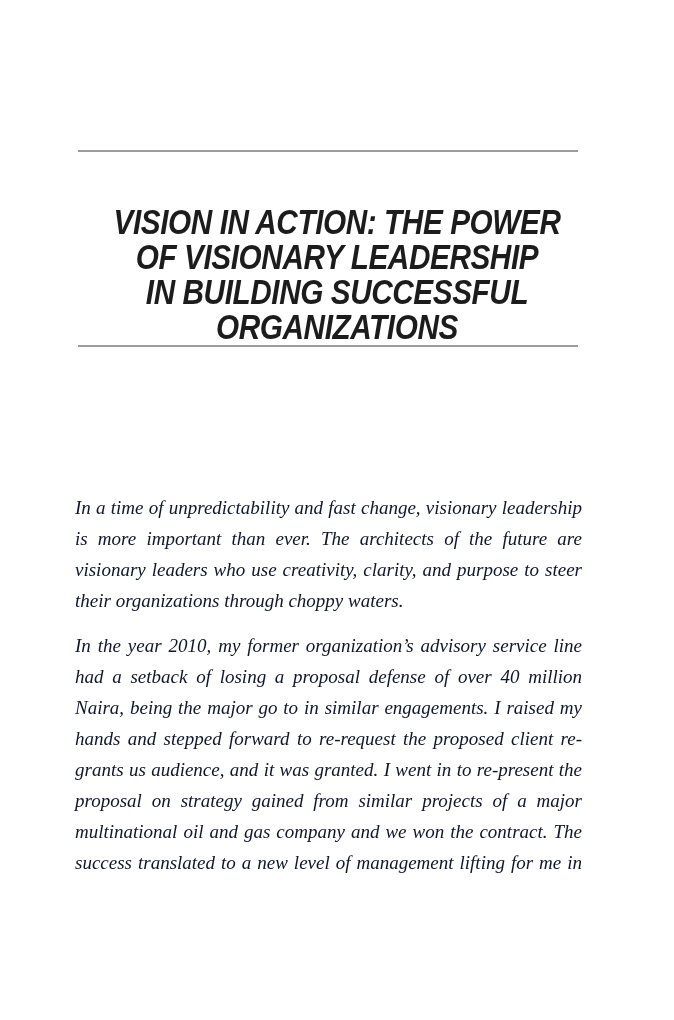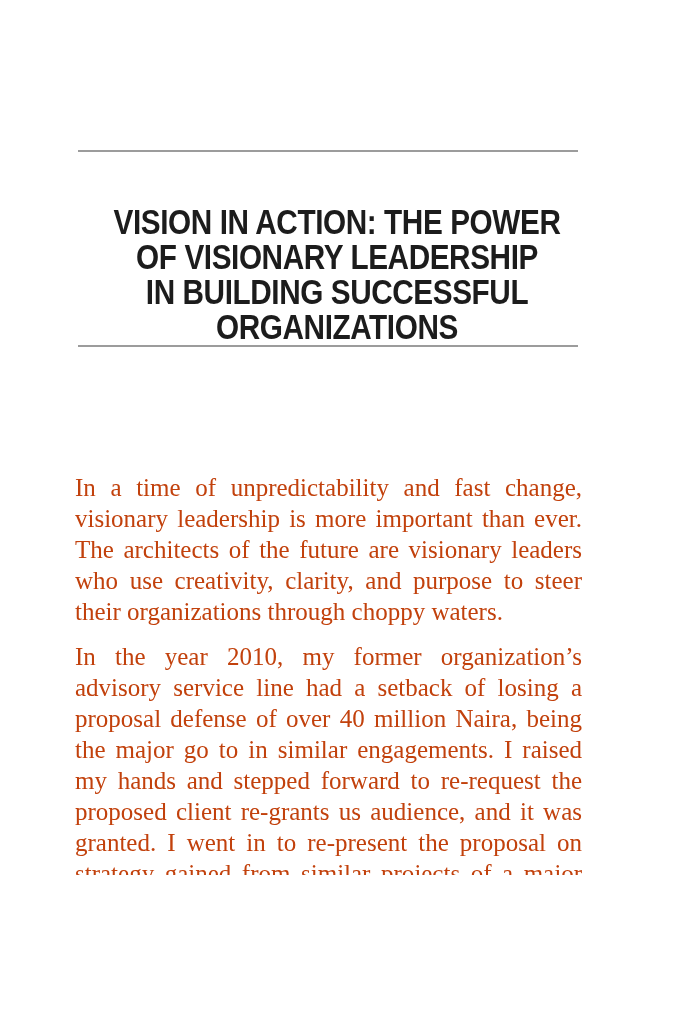"VISION IN ACTION: THE POWER" .sheet { font-style: none -> italic }
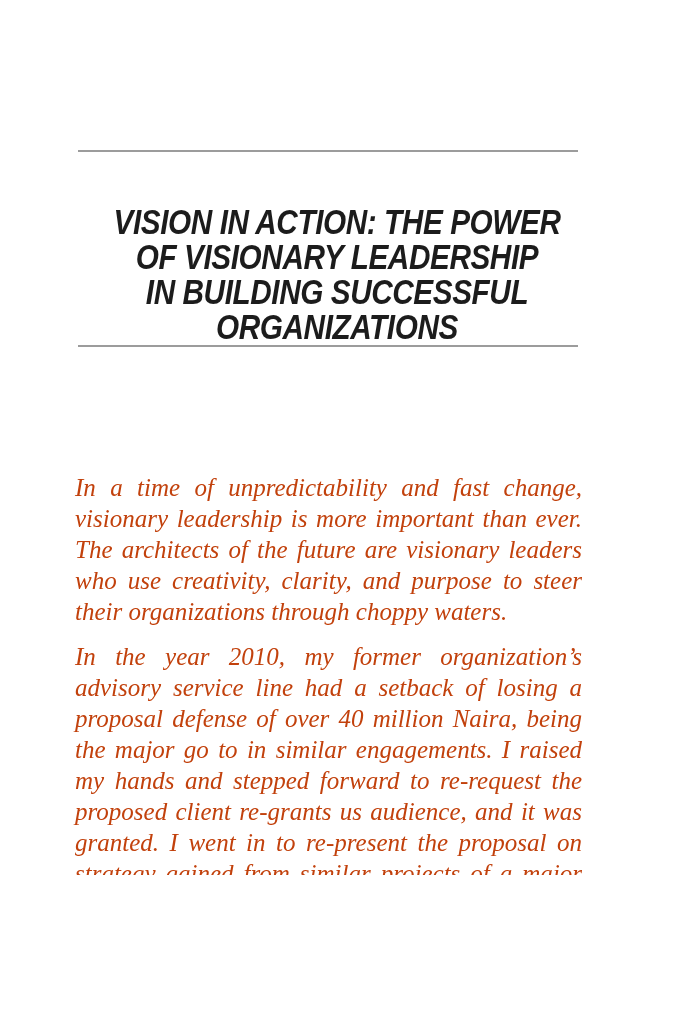"In a time of unpredictability" .body-text { color: #c2410c -> #0f172a; font-size: 25px -> 19px; top: 472px -> 492px }
